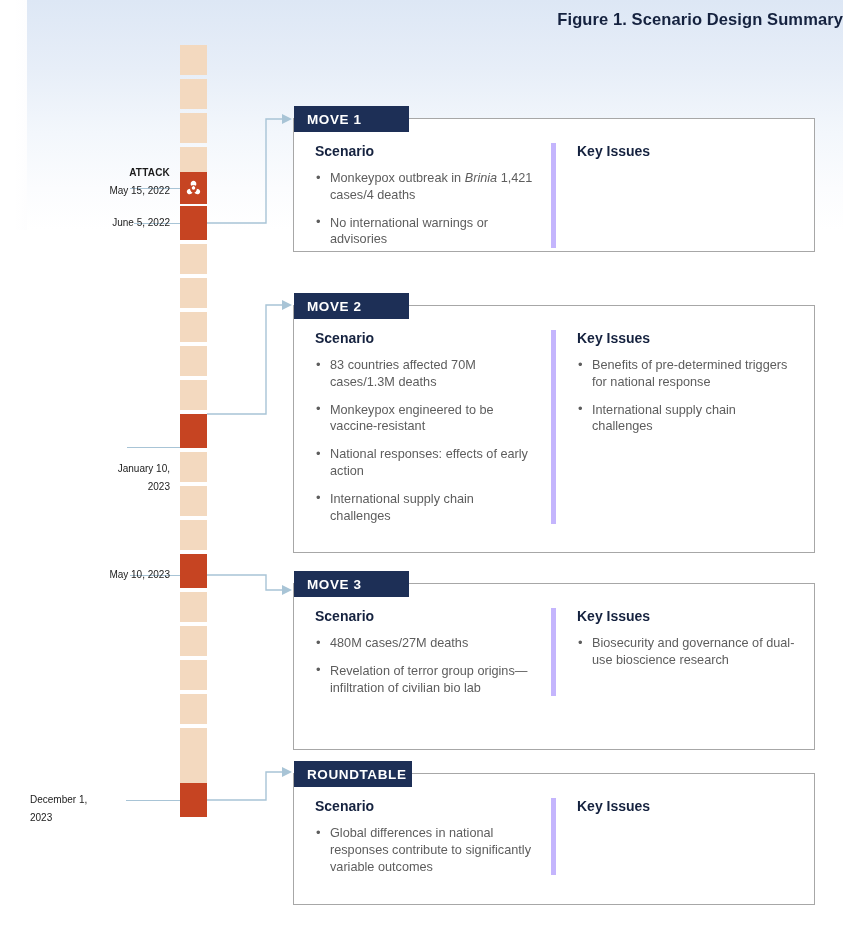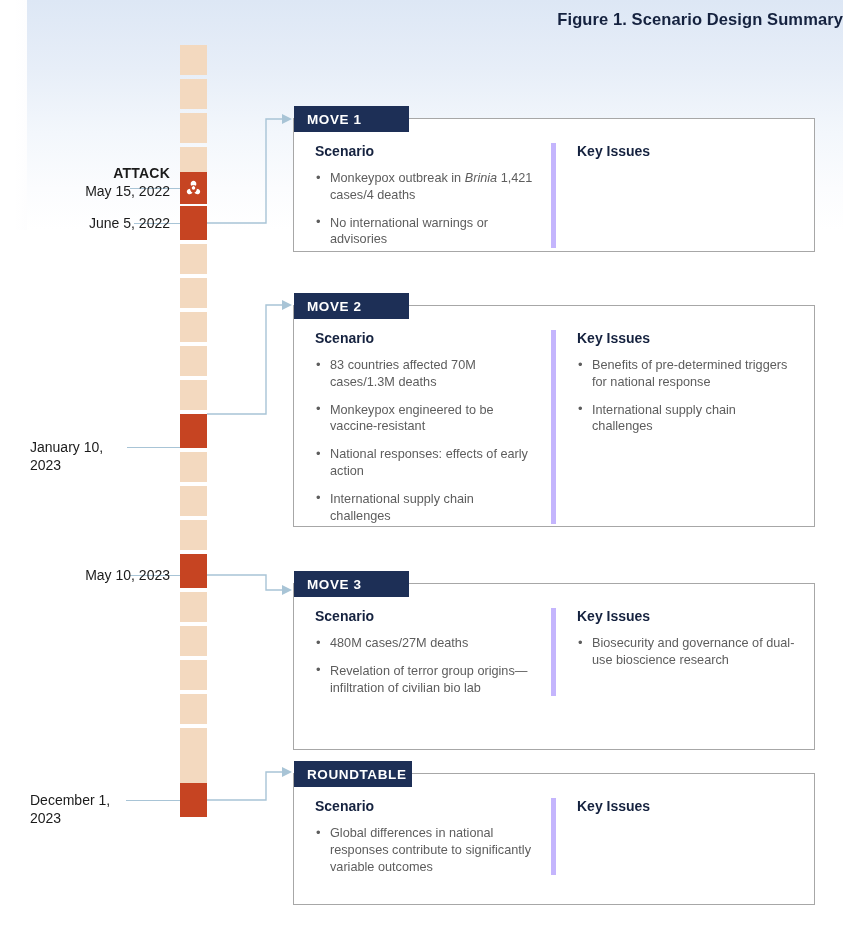"ATTACK" .date-label { font-size: 14px -> 10px }
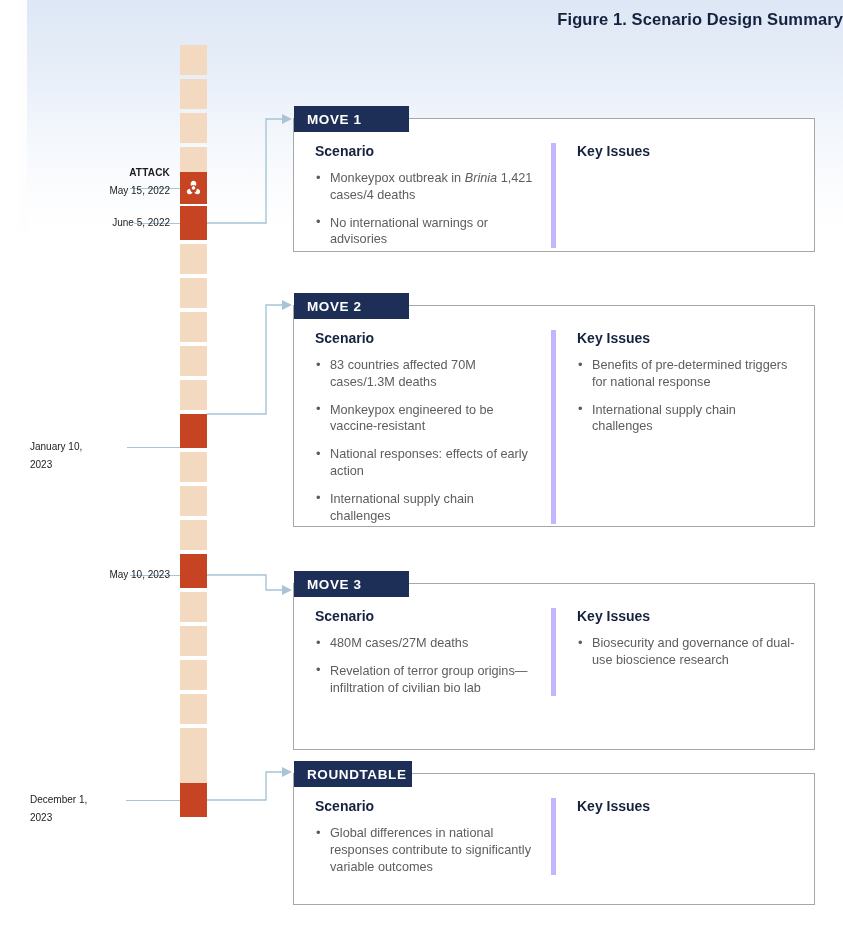"MOVE 2" div.card { height: 222px -> 248px }
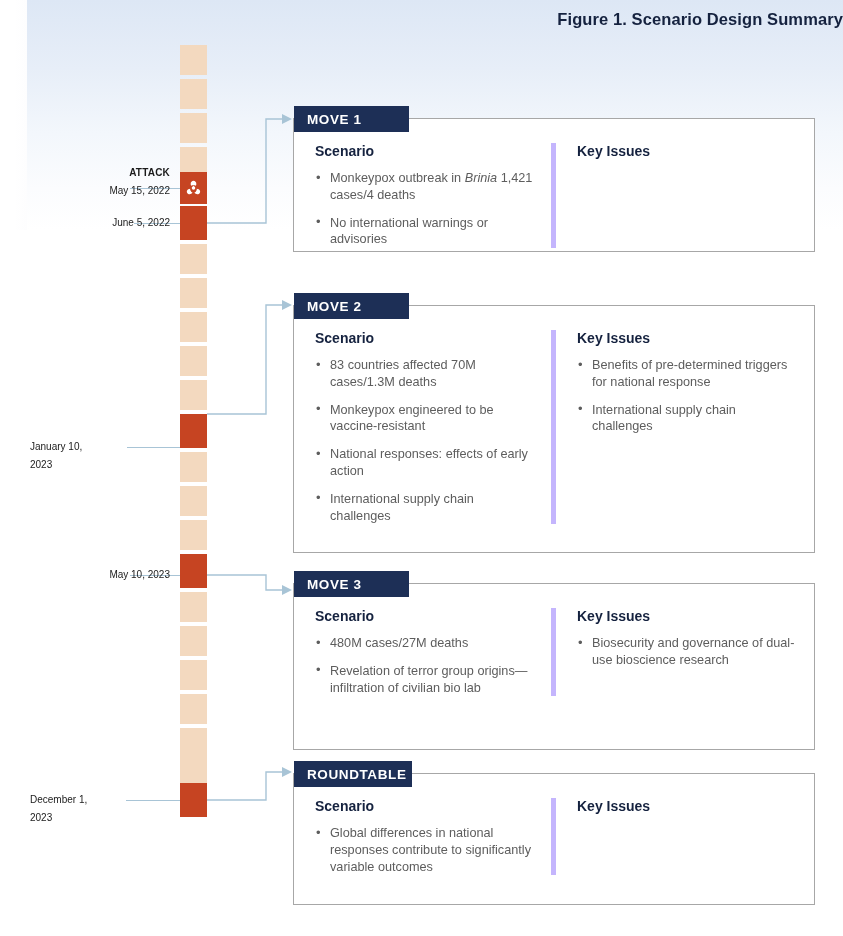"January 10," div.date-label { text-align: left -> right; top: 438px -> 460px }
